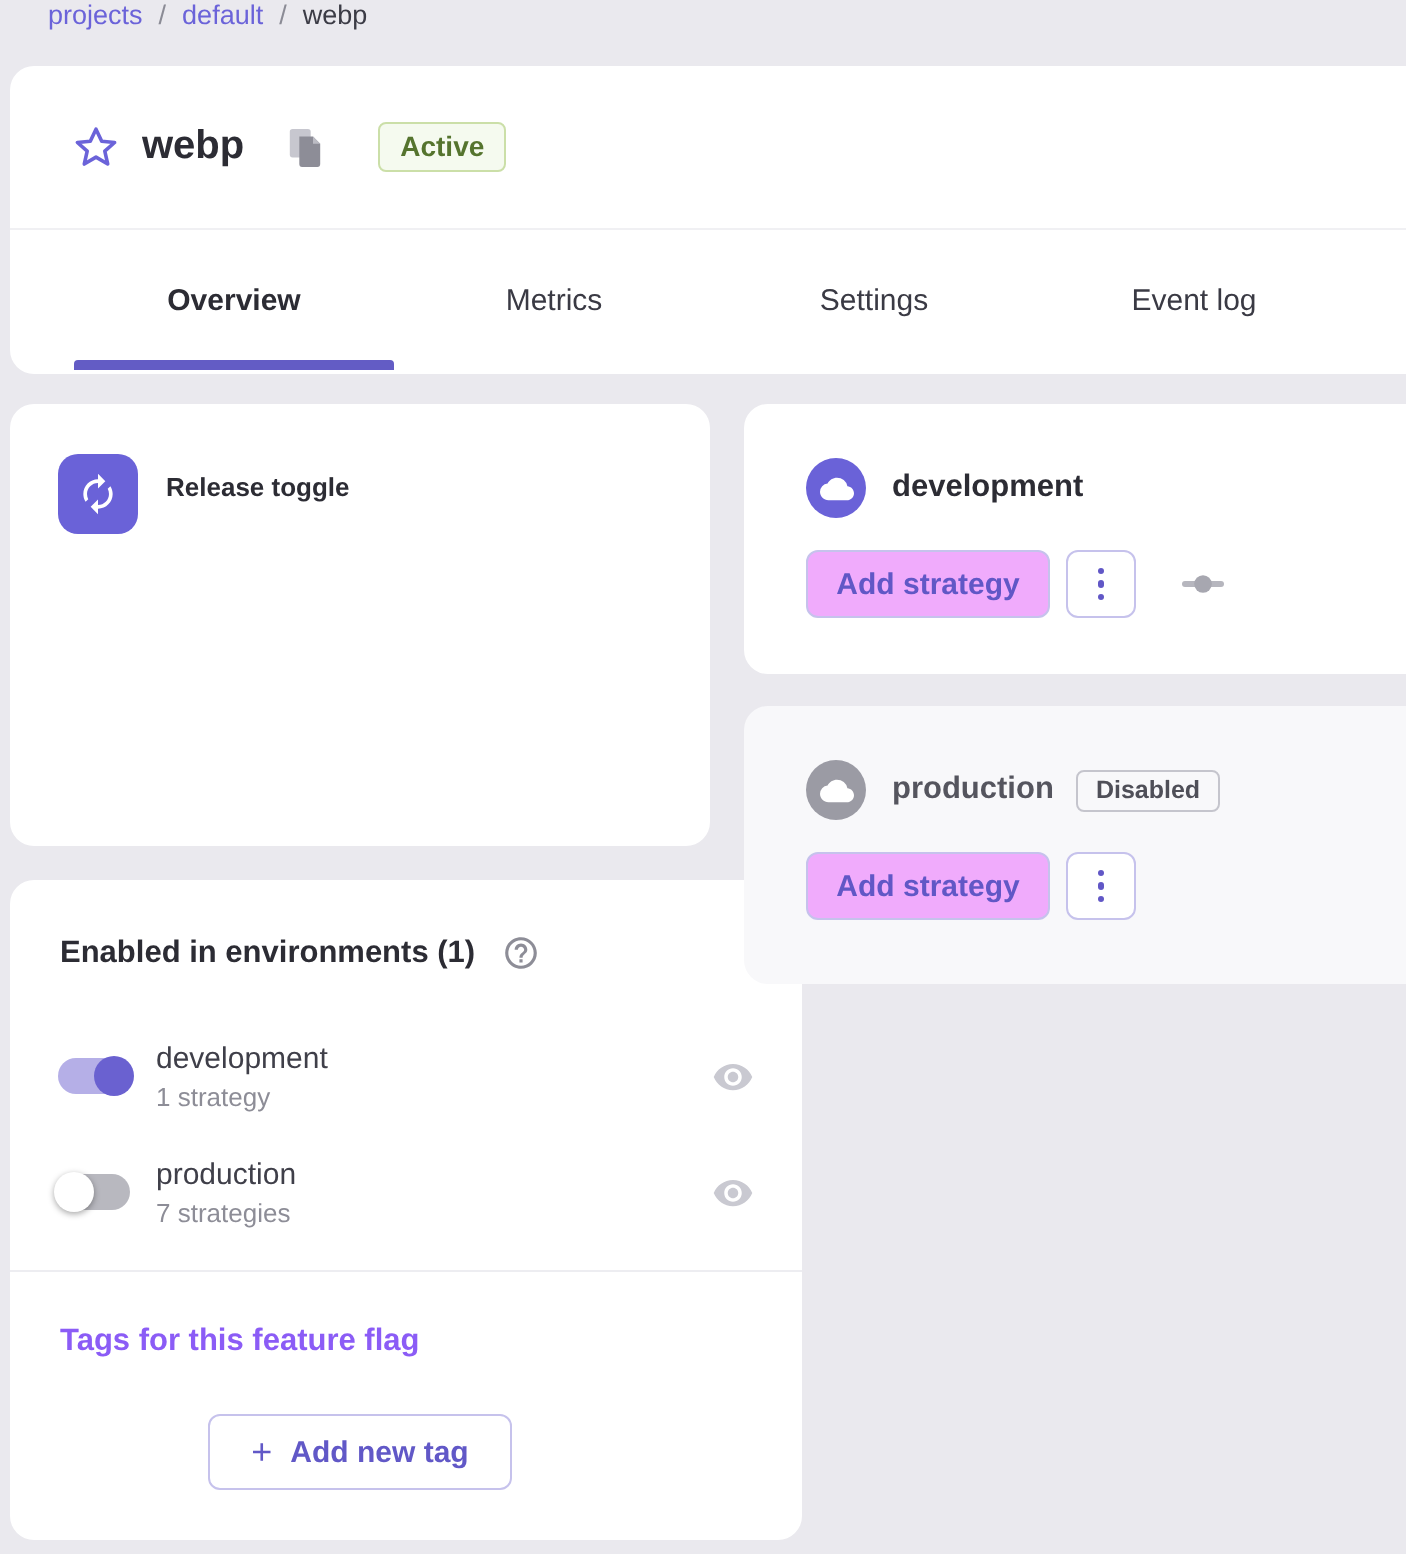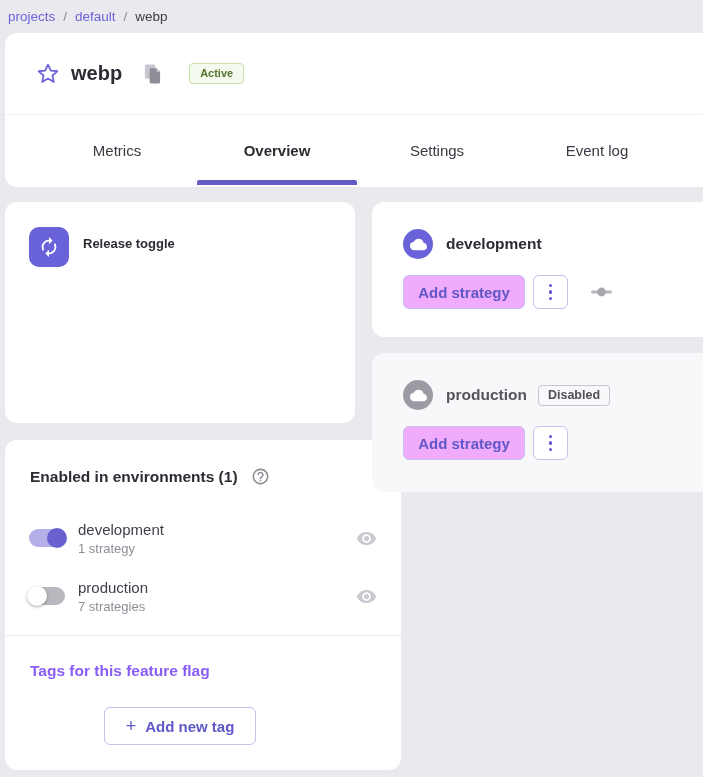"projects" .breadcrumb { align-items: flex-end -> flex-start; left: 8px -> 24px }
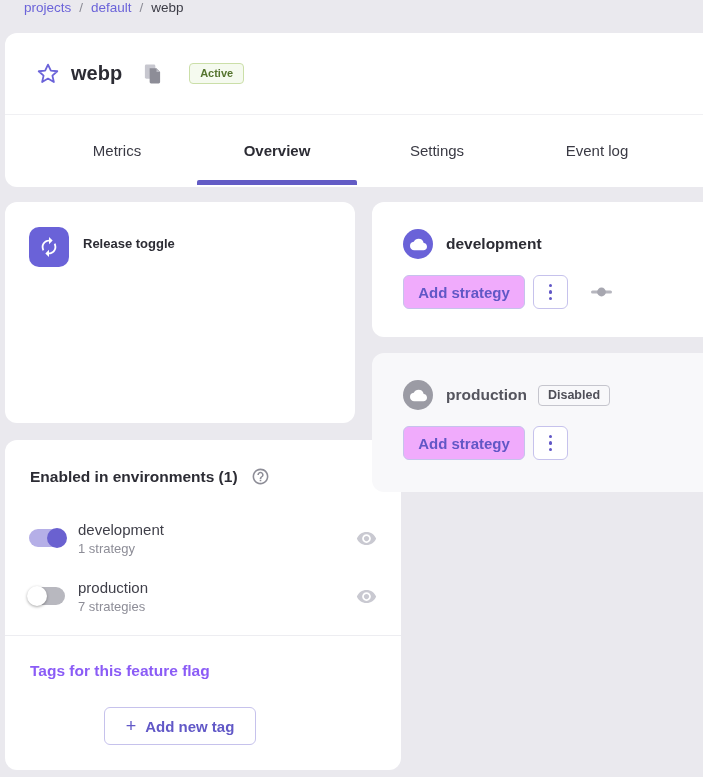"Active" .status-badge { font-size: 11px -> 14px }
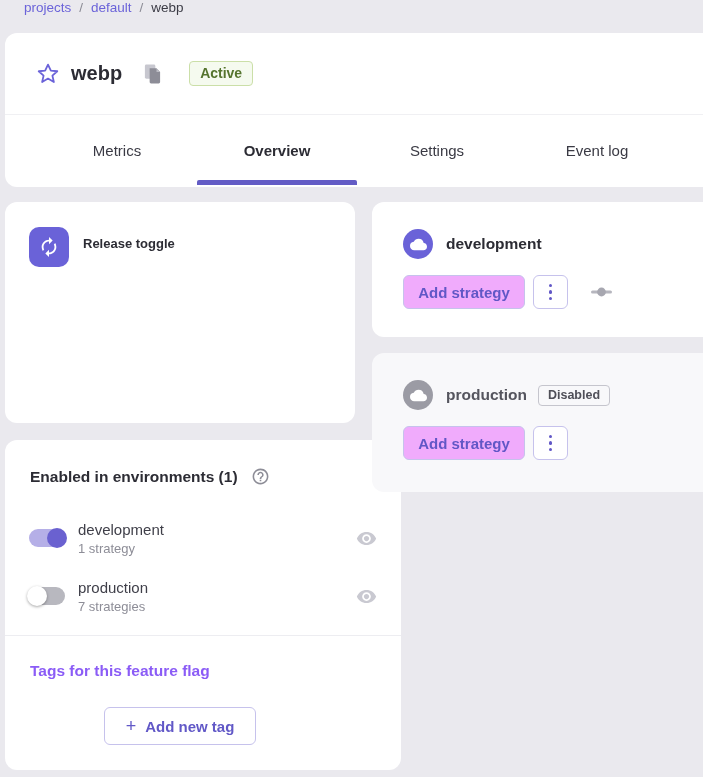"Metrics" div.tab { order: before "Overview" -> after "Overview" }
